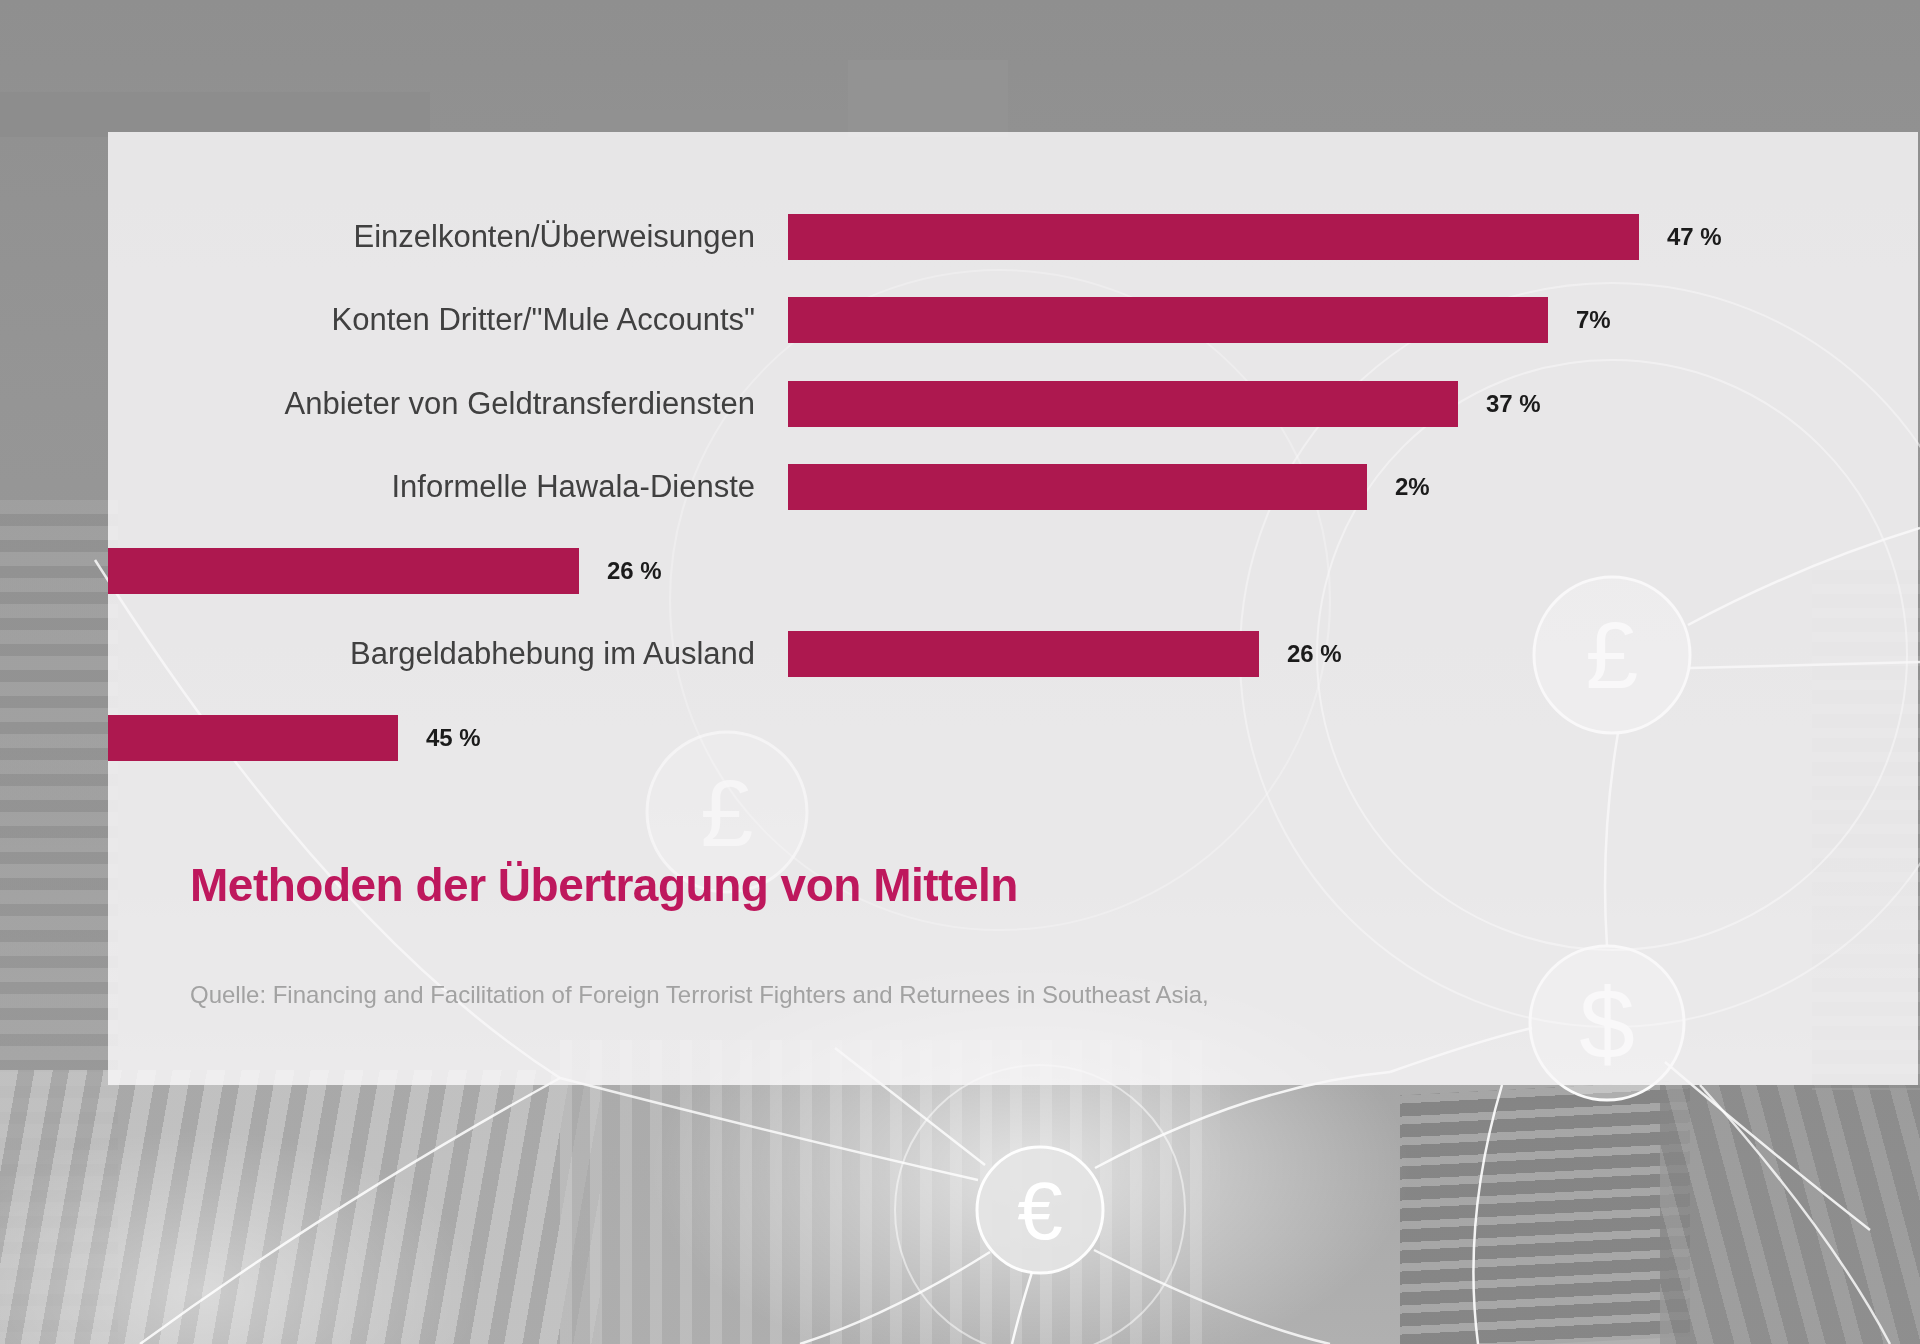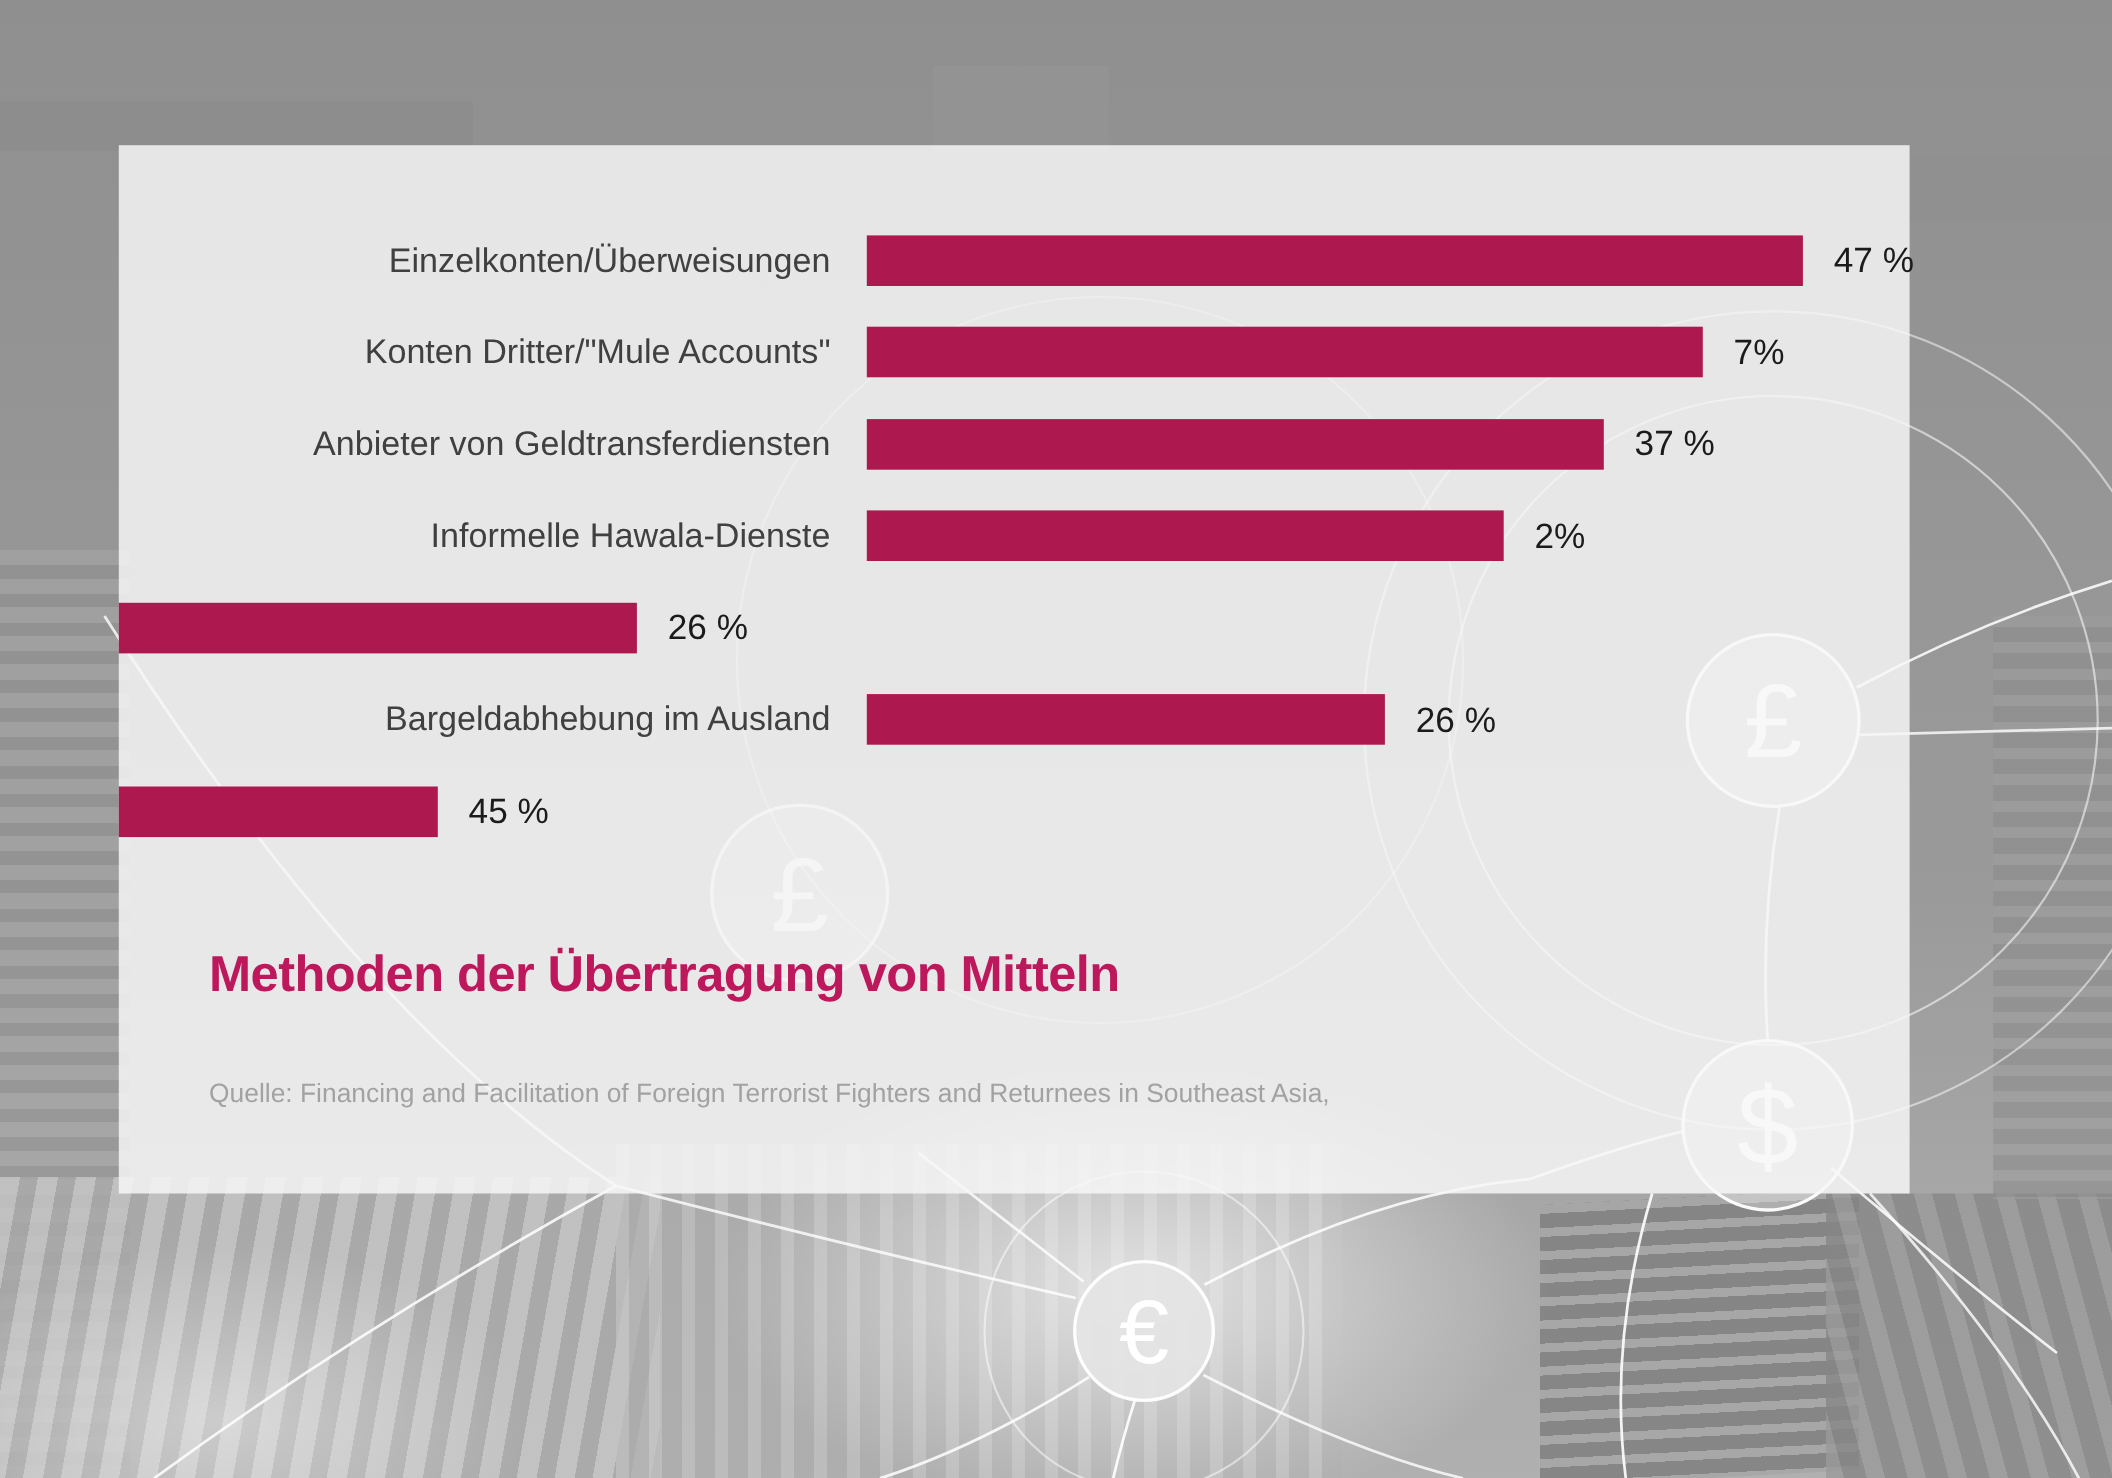"Einzelkonten/Überweisungen" .panel { width: 1628px -> 1810px }
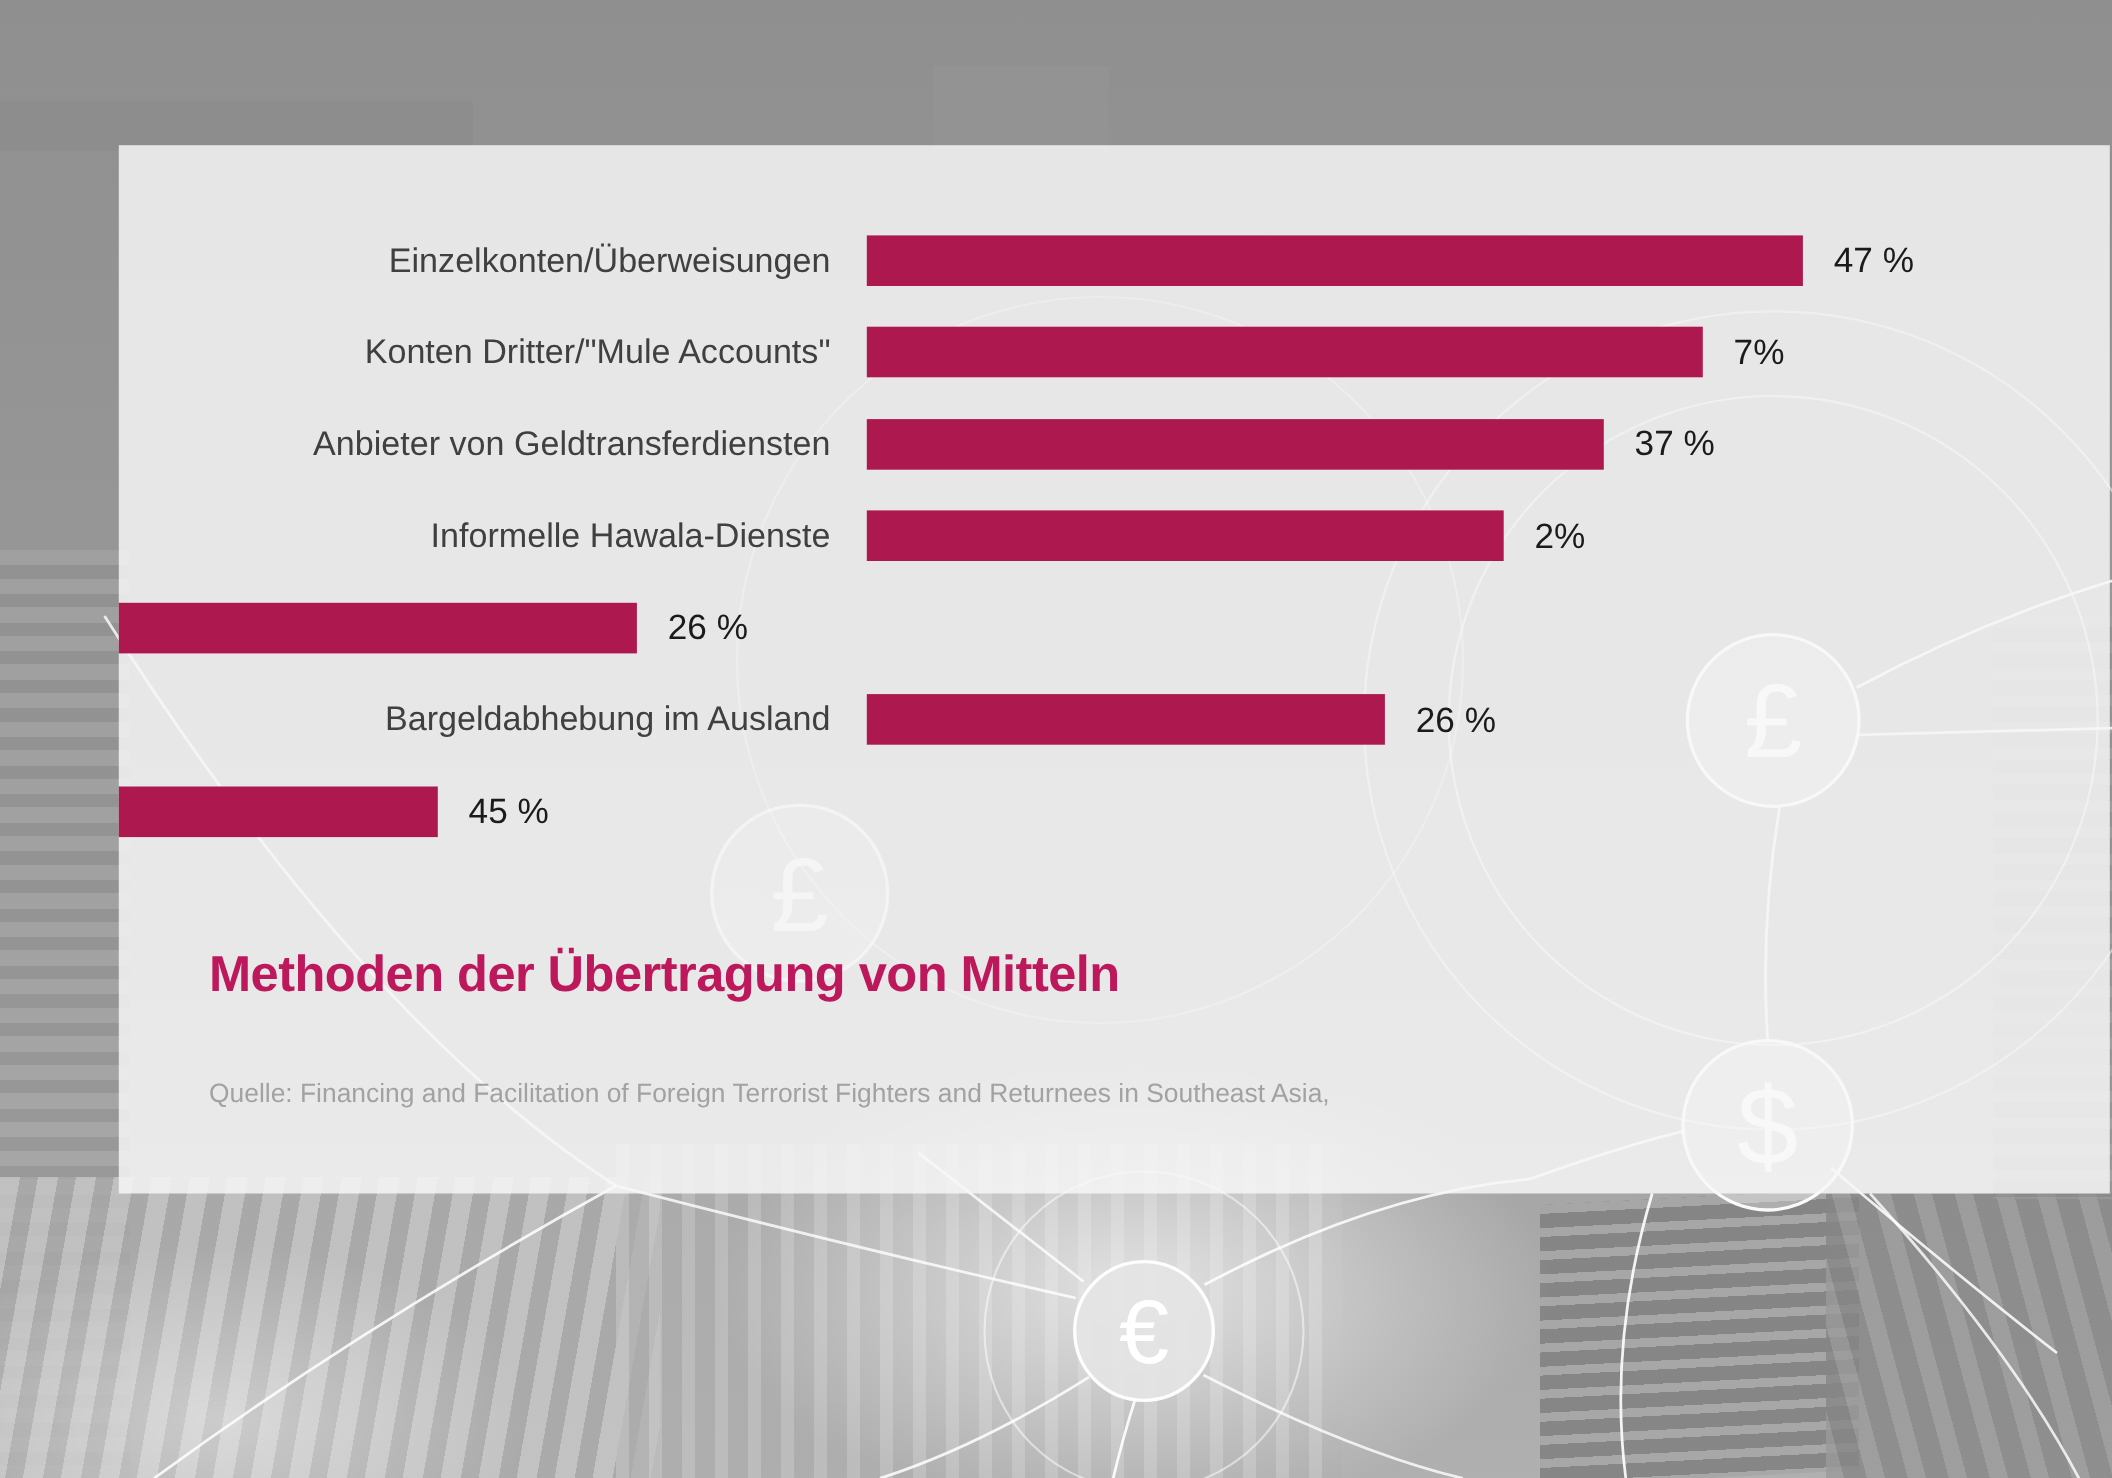"47 %" .bar-value { font-size: 32px -> 24px; font-weight: normal -> bold }
